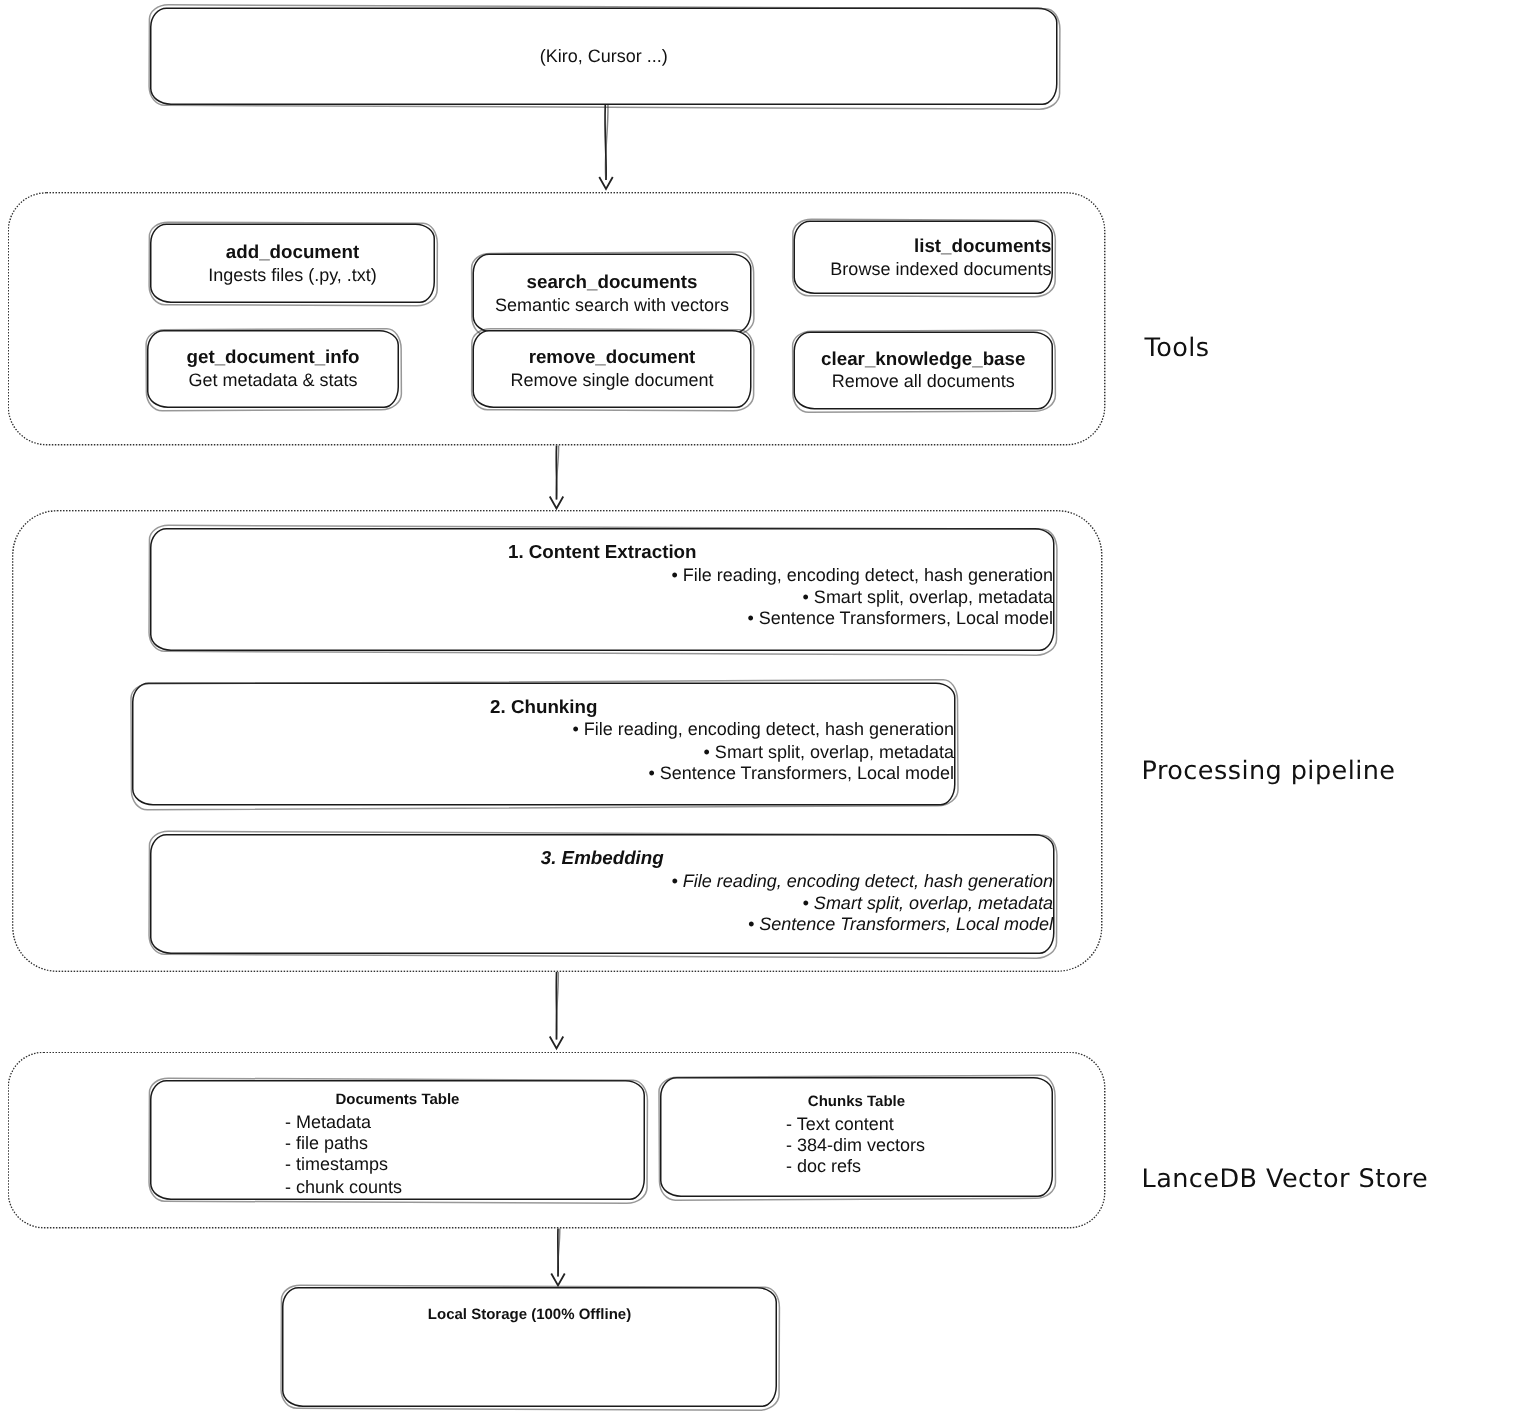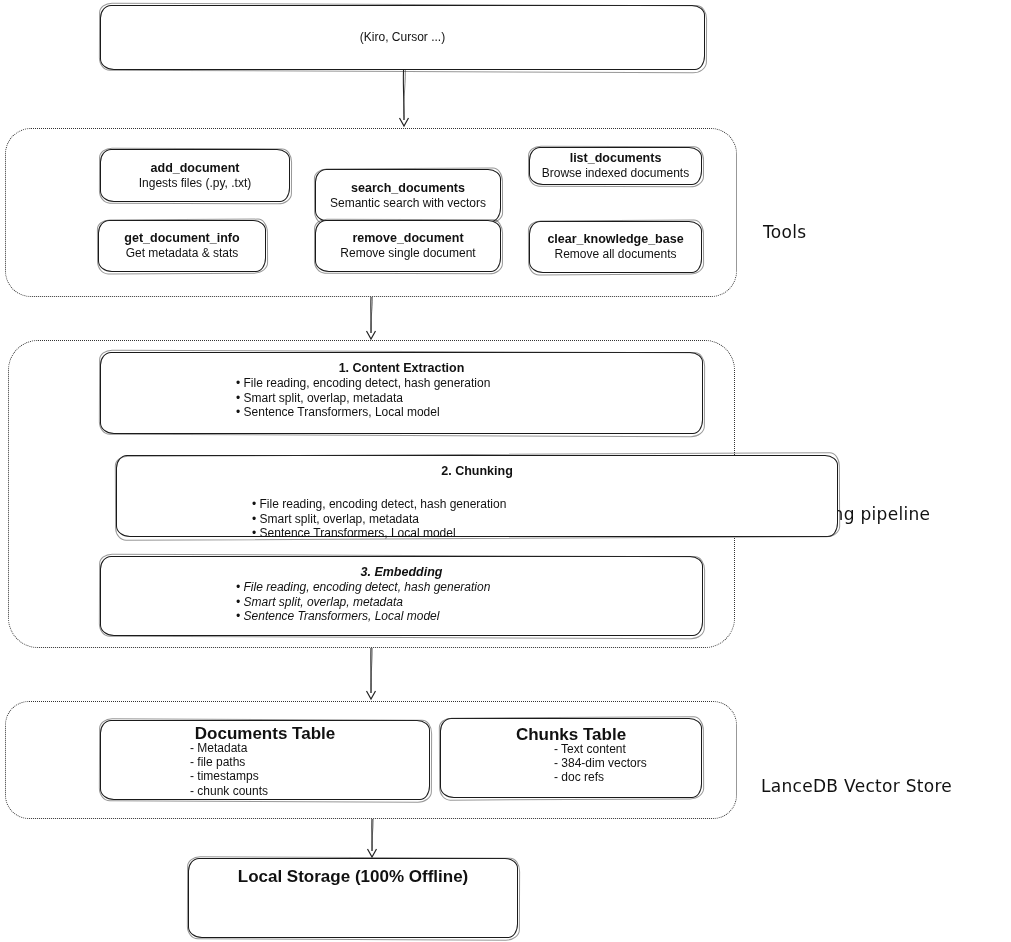"list_documents" div.sketch { height: 38px -> 49px; text-align: none -> right }
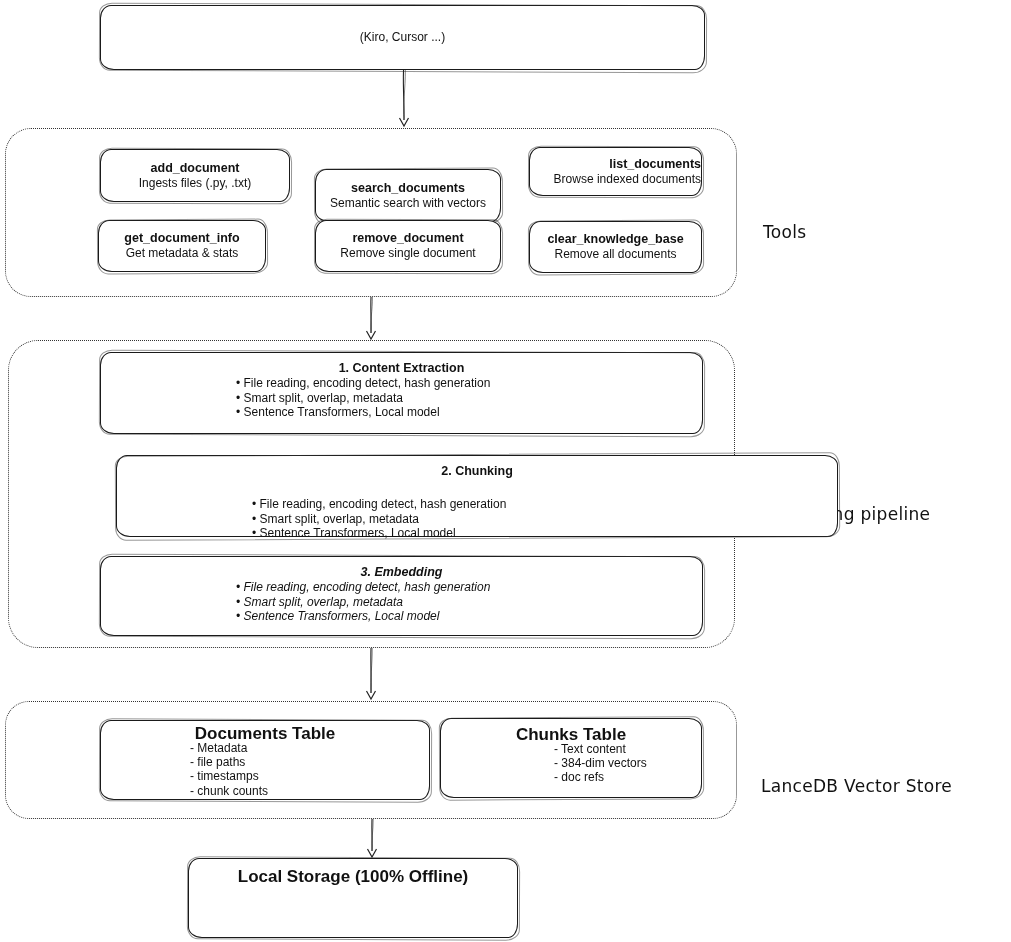"• File reading, encoding detect," .stage-bullets { margin-left: 15px -> none; padding-left: 120px -> 80px; text-align: left -> right }
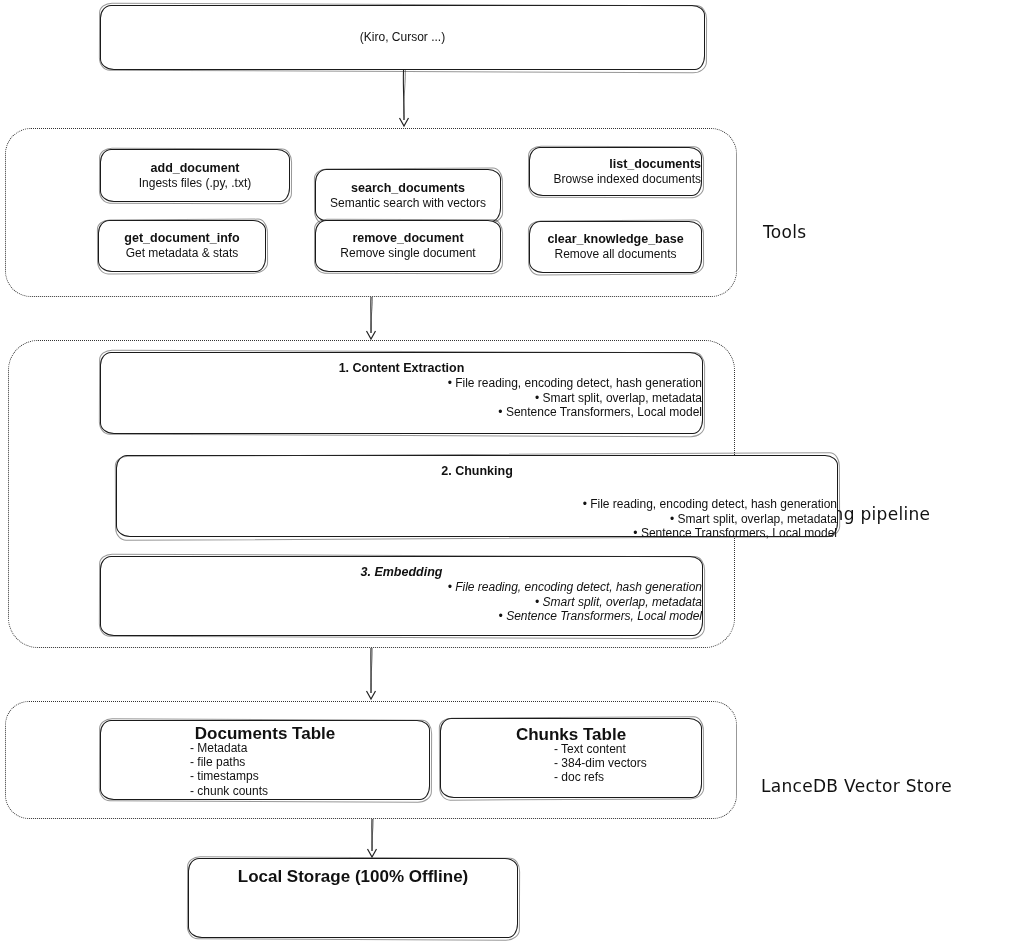"2. Chunking" div.sketch { gap: 18px -> none; left: 116px -> 88px; width: 722px -> 549px }
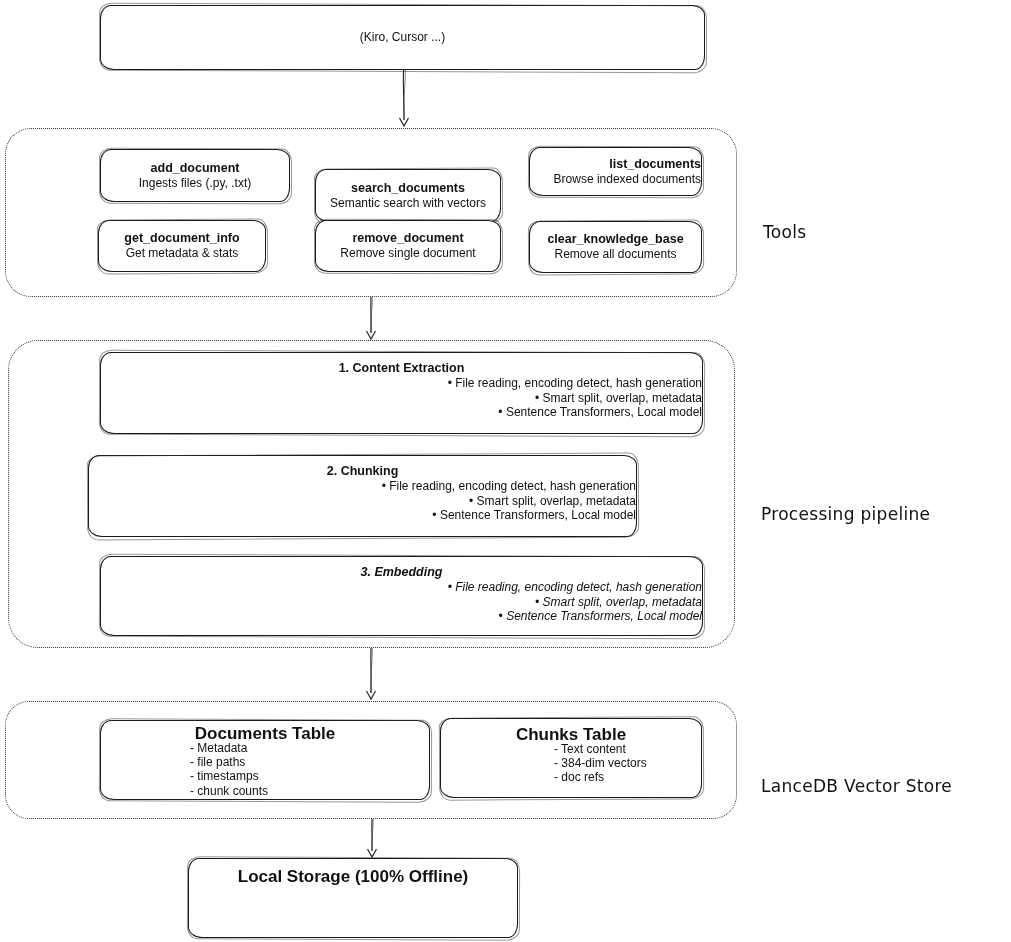"Documents Table" .table-title { font-size: 17px -> 10px }
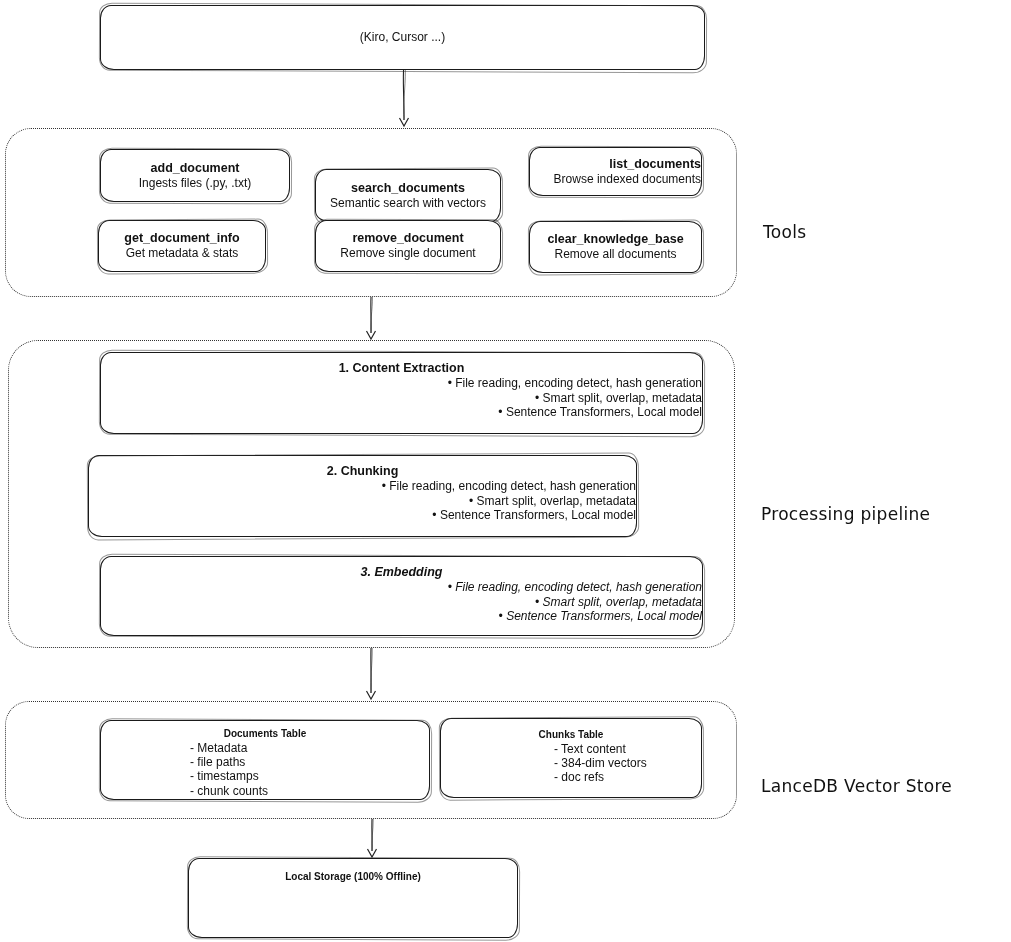"- Text content" div.table-items { padding-left: 113px -> 83px }
